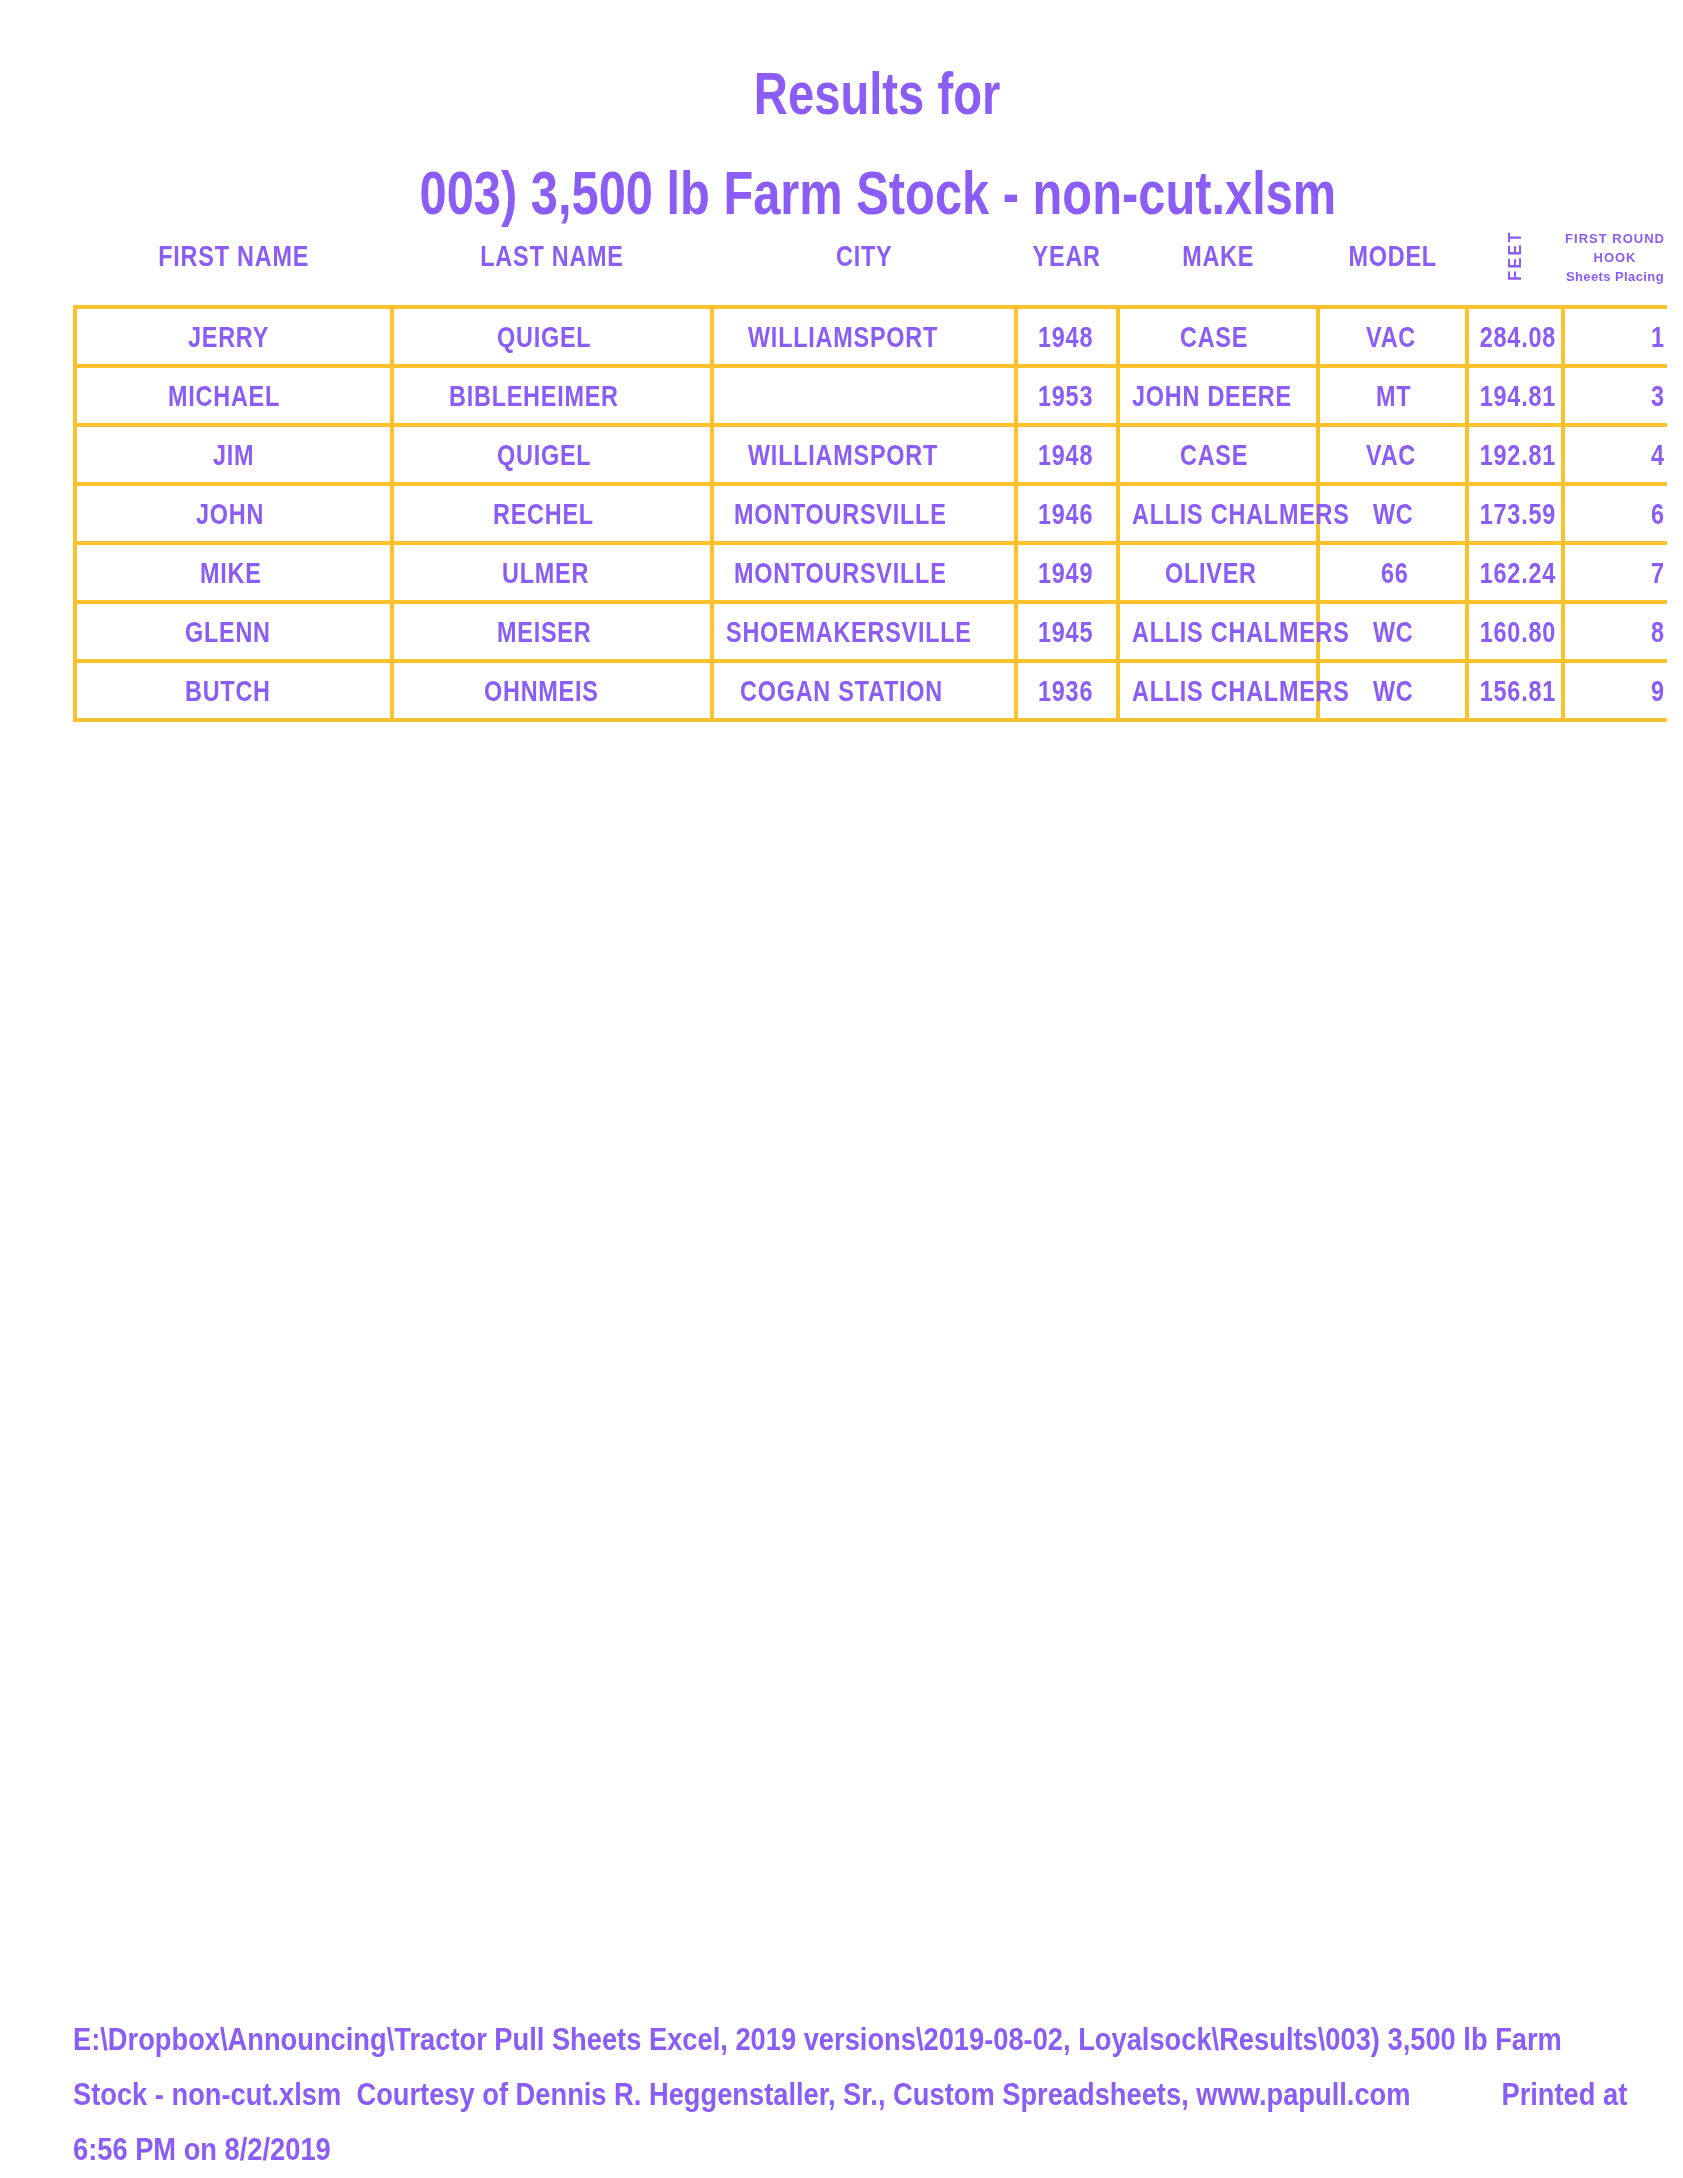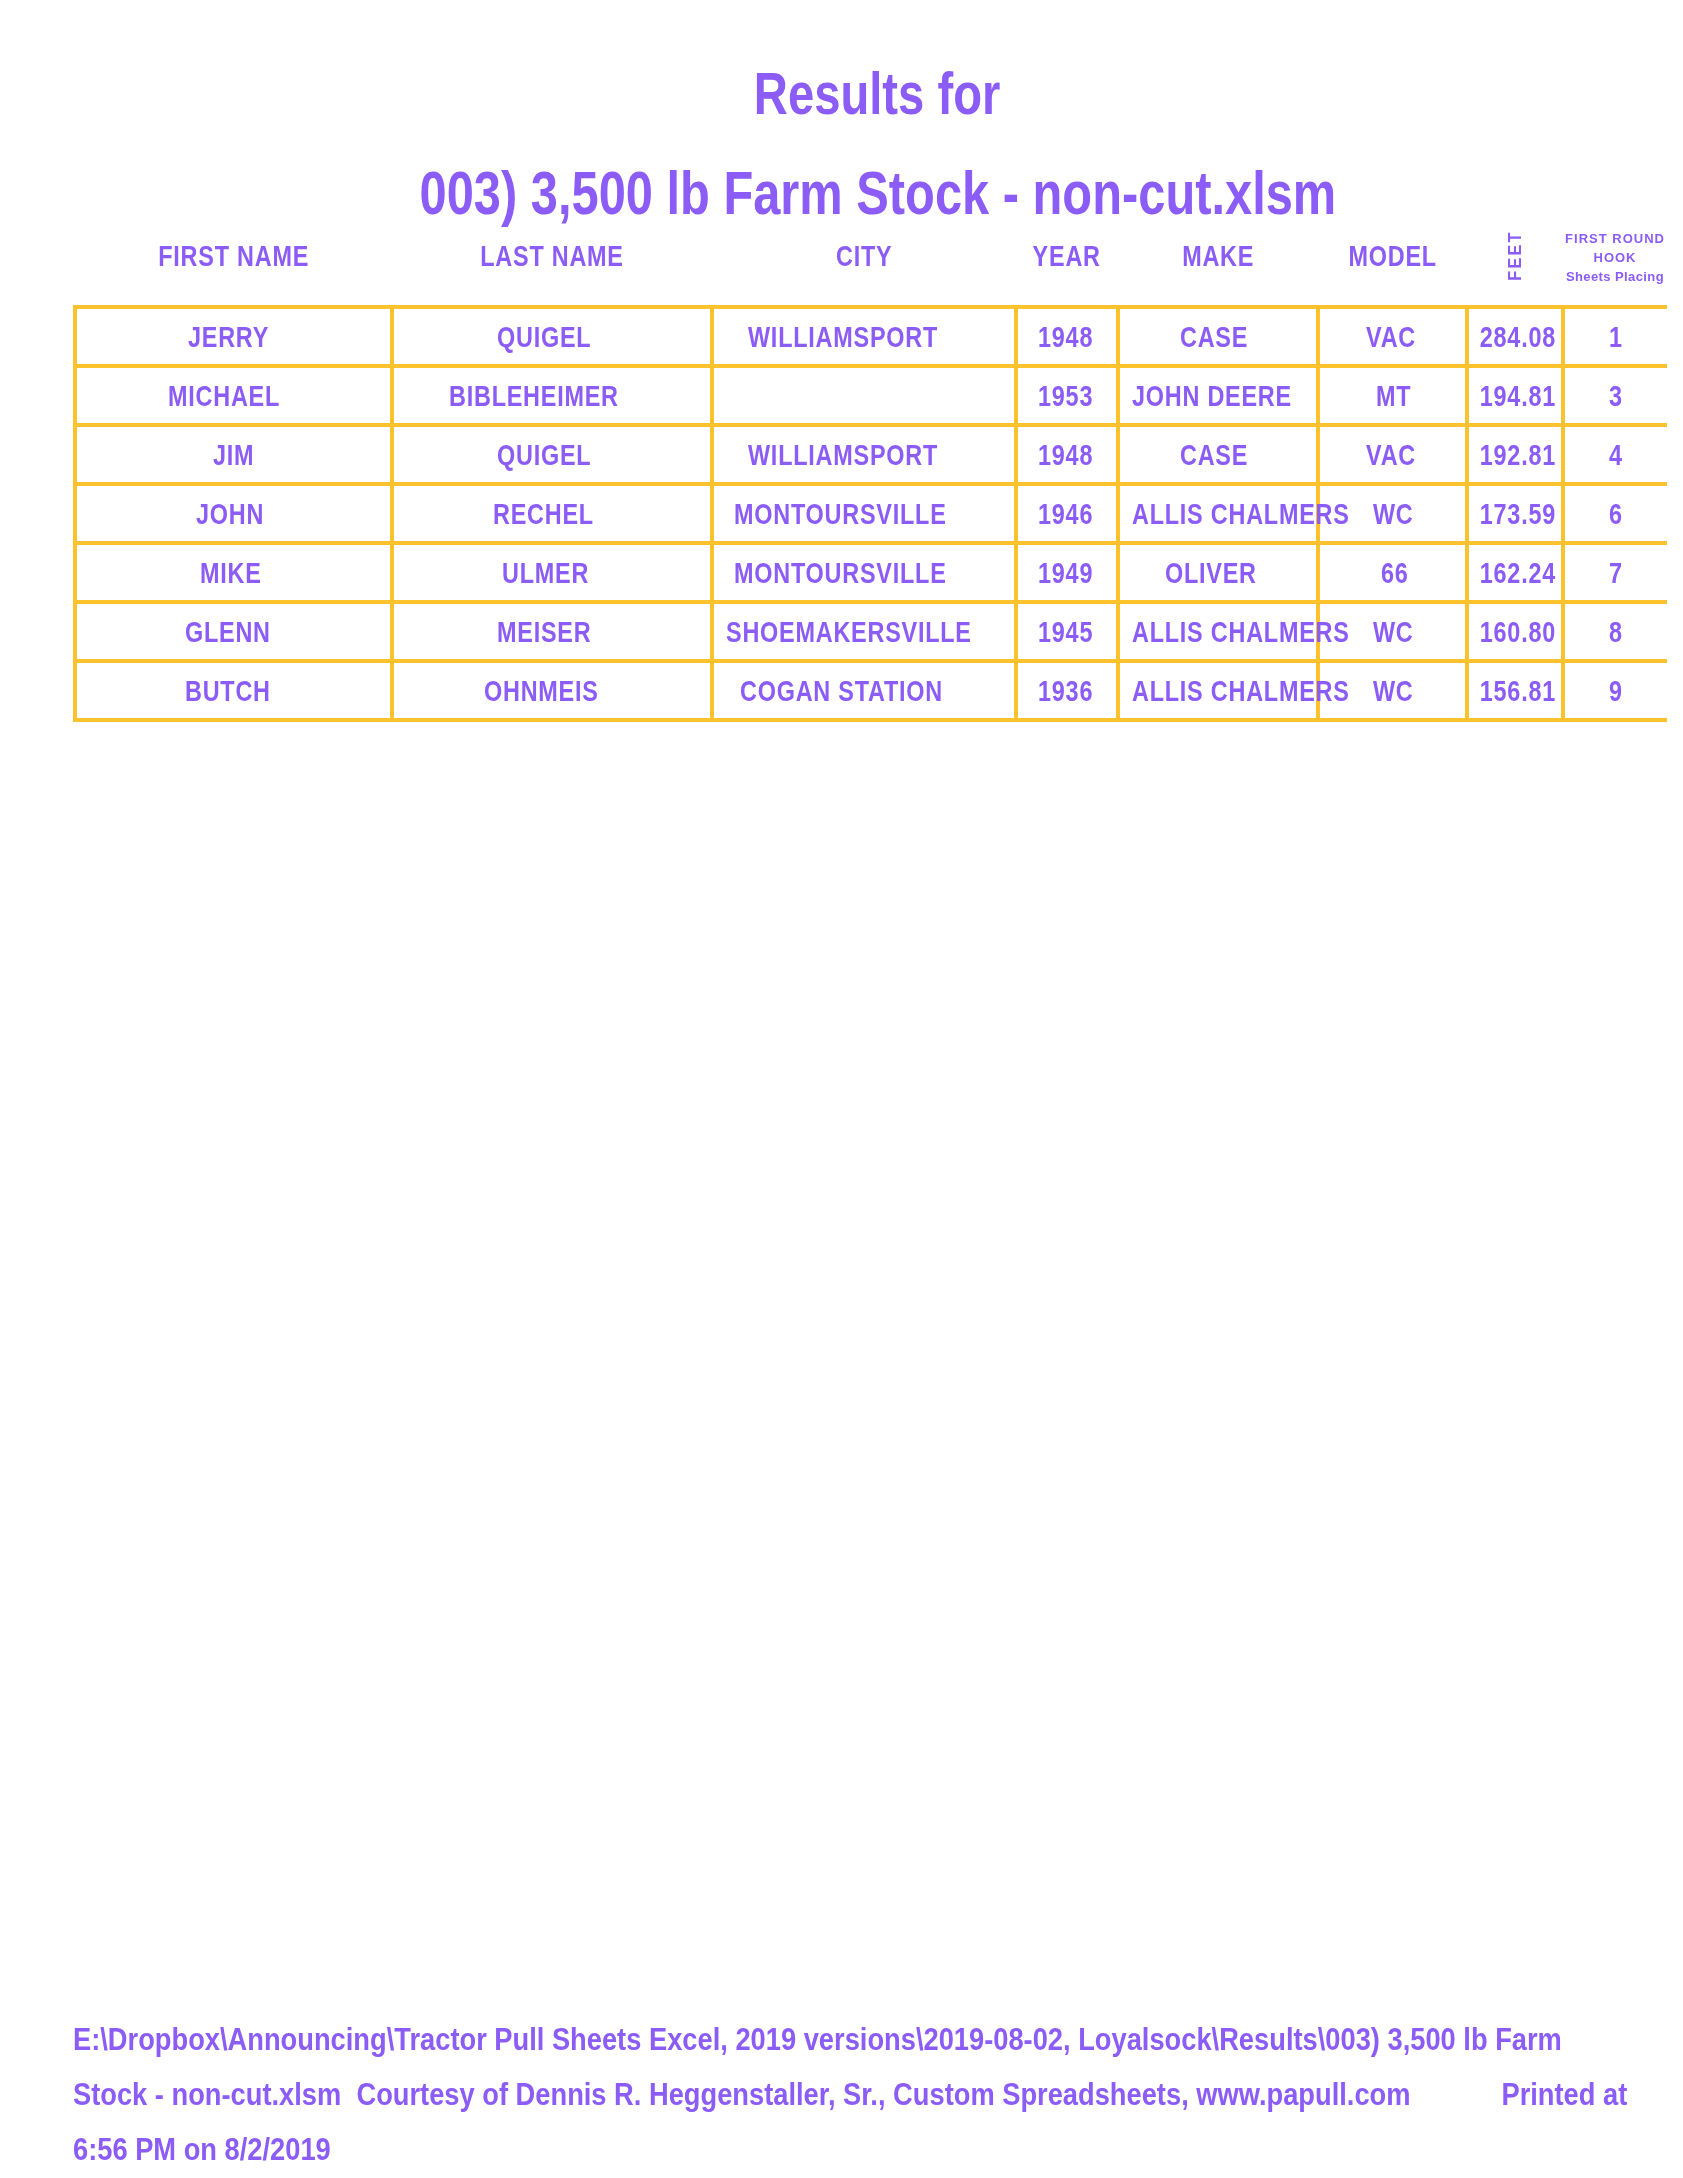"284.08" td.ac { text-align: center -> right }
